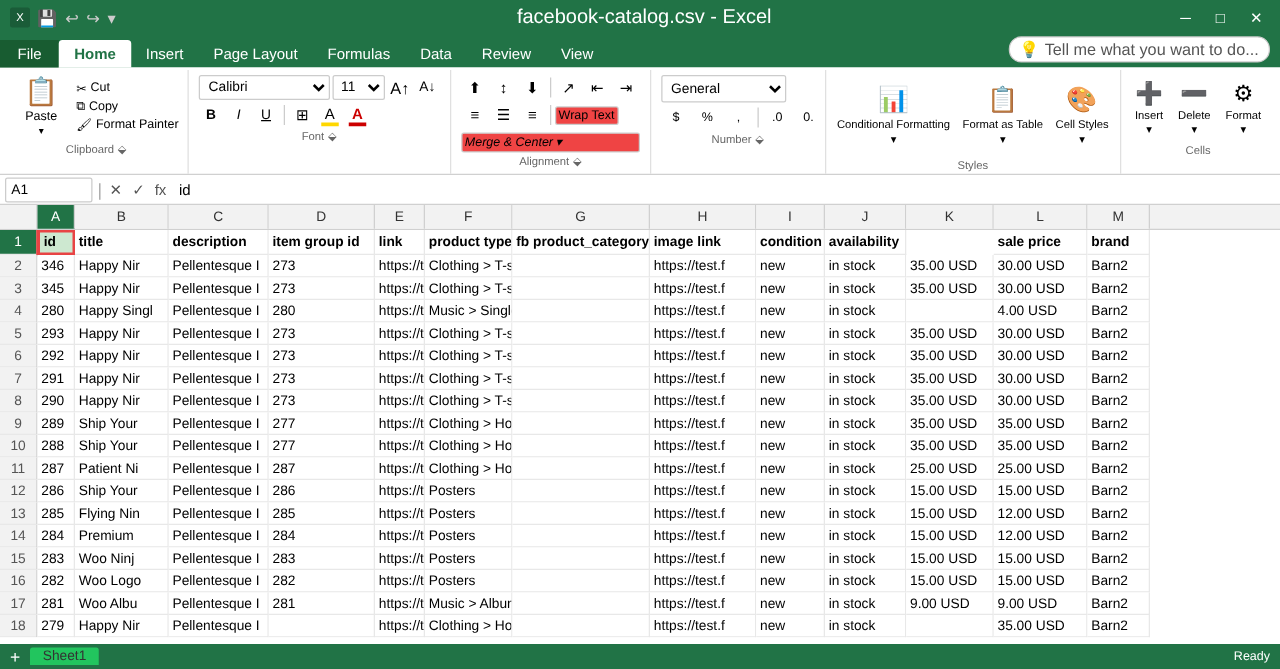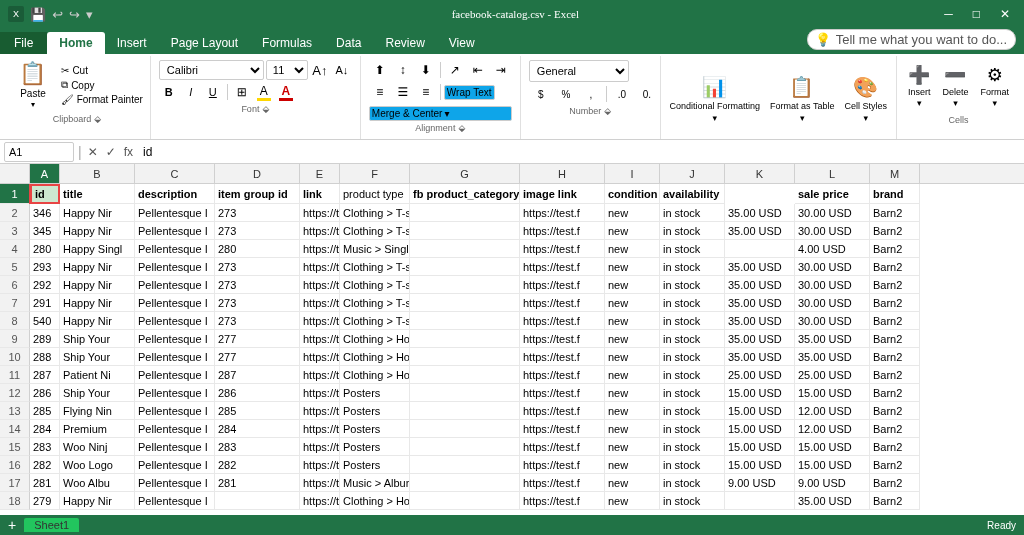"facebook-catalog.csv - Excel" .title-bar-center { font-family: Liberation Serif, serif -> none; font-size: 11px -> 16px }
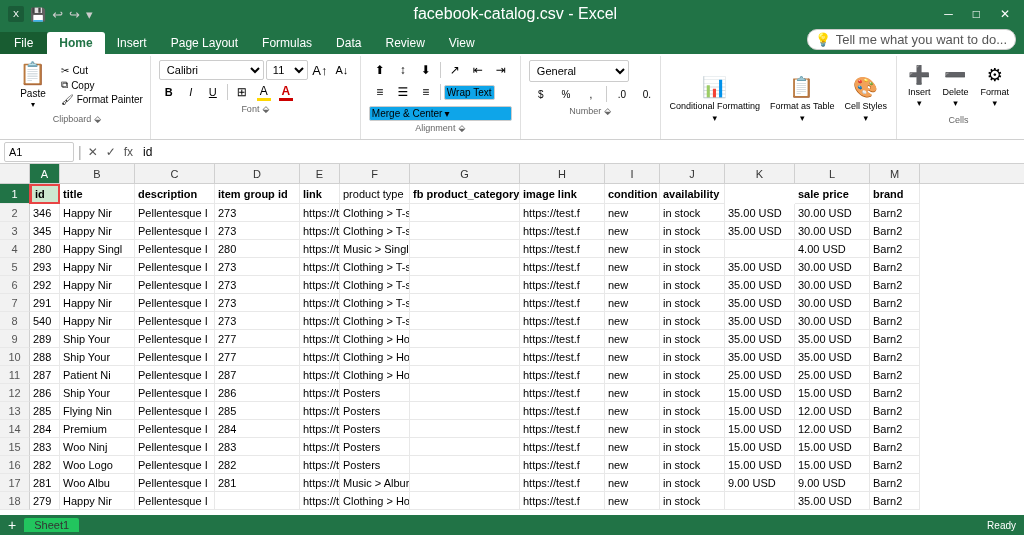"Wrap Text" .align-dropdown { background: #0ea5e9 -> #ef4444 }
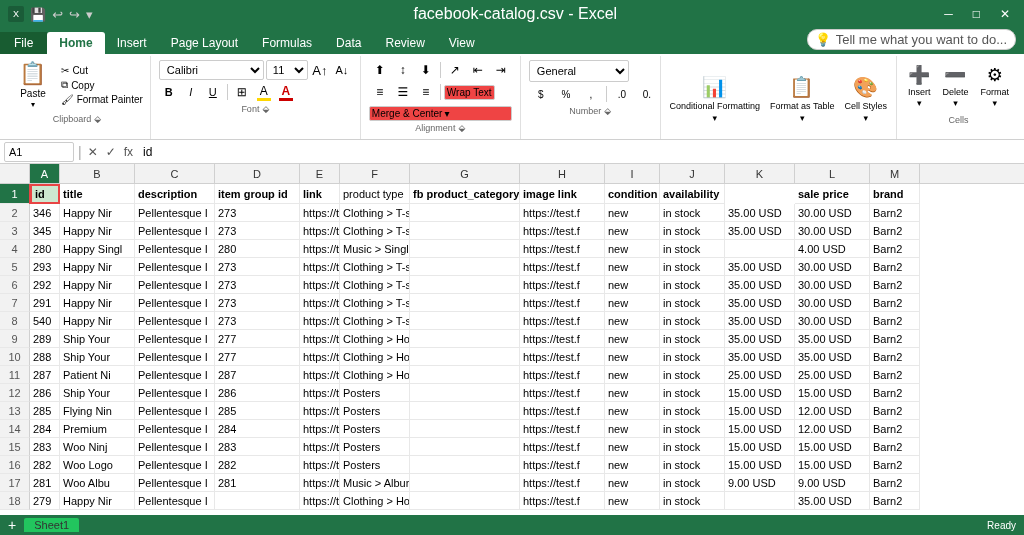"Merge & Center" div.align-dropdown { font-style: none -> italic }
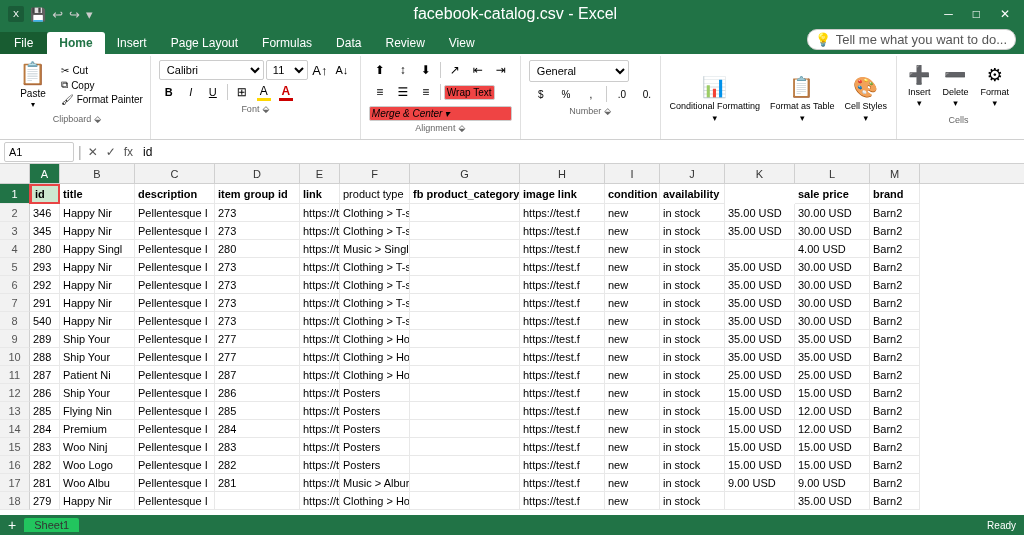"Styles" div.ribbon-group-label { html: none -> <div> <span>Styles</span> </div> }
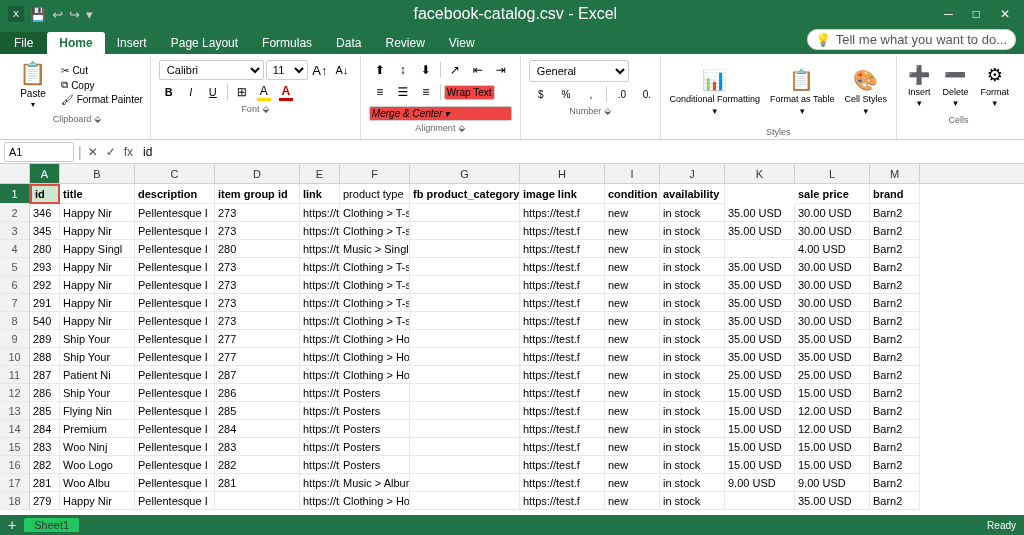"product type" div.ss-cell { font-weight: 400 -> 700 }
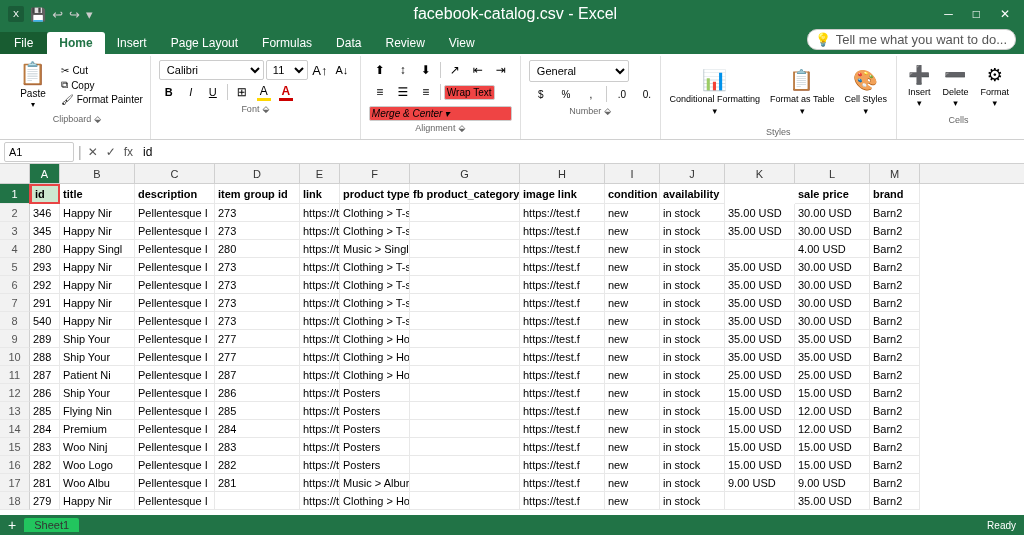"540" div.ss-cell { text: 540 -> 290 }
